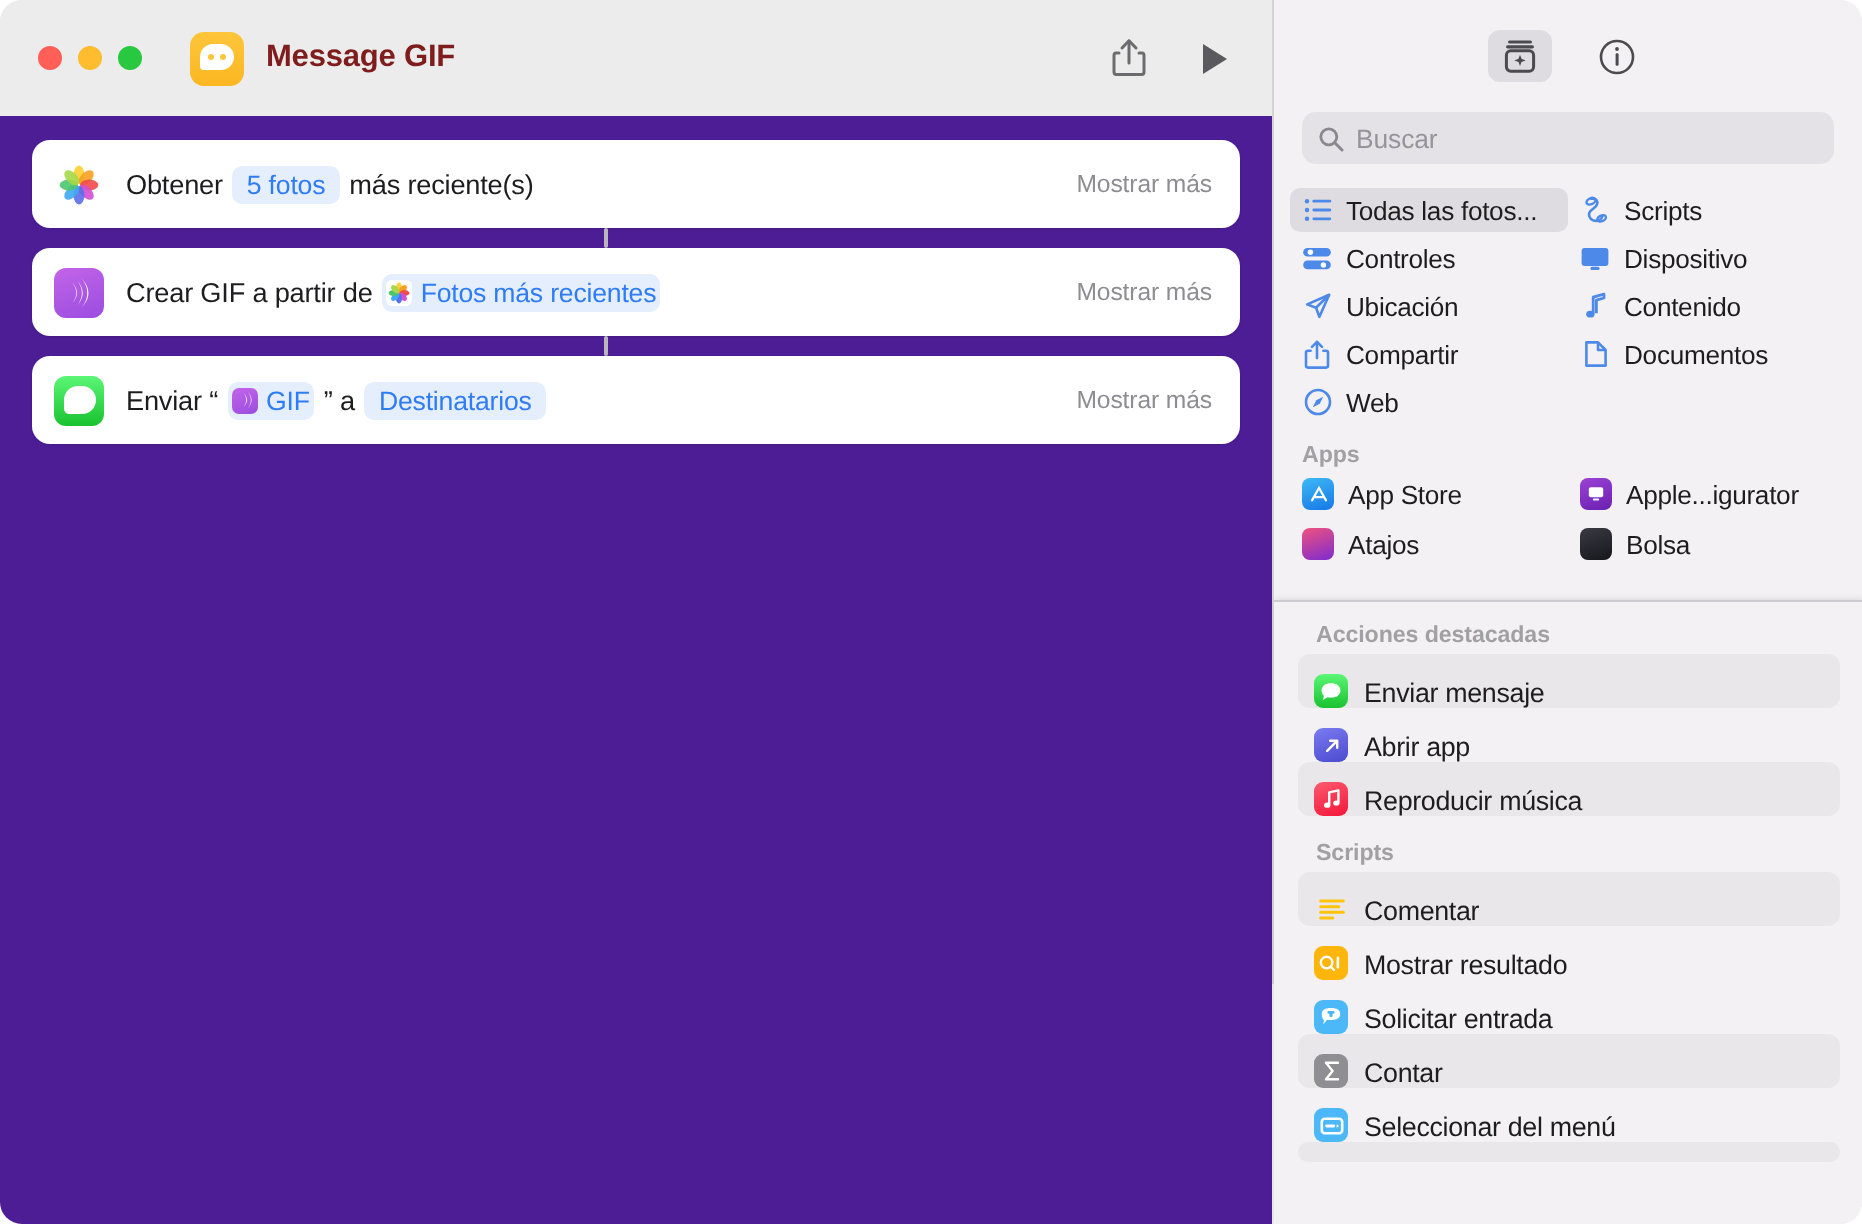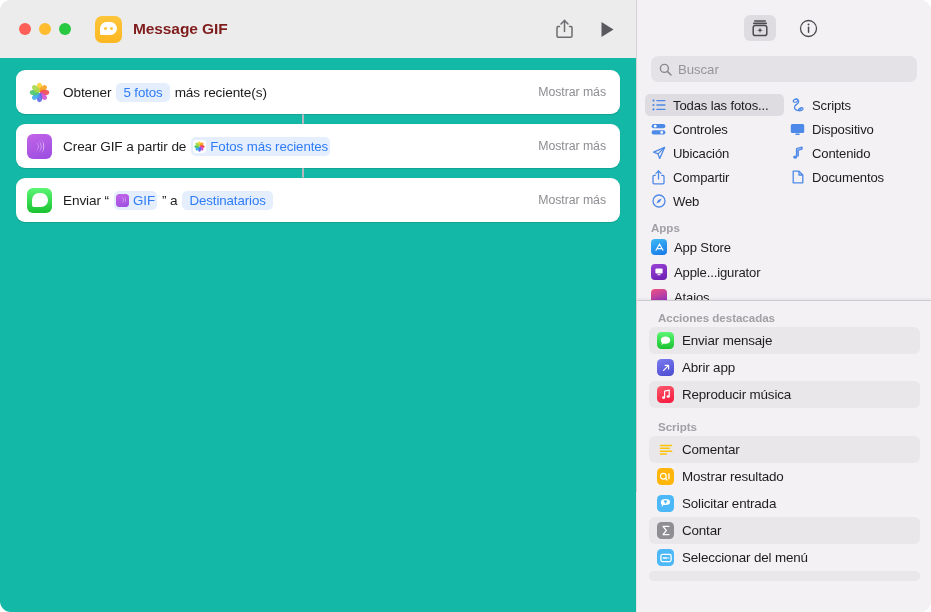"Obtener" #editor { background: #14b8a6 -> #4c1d95 }
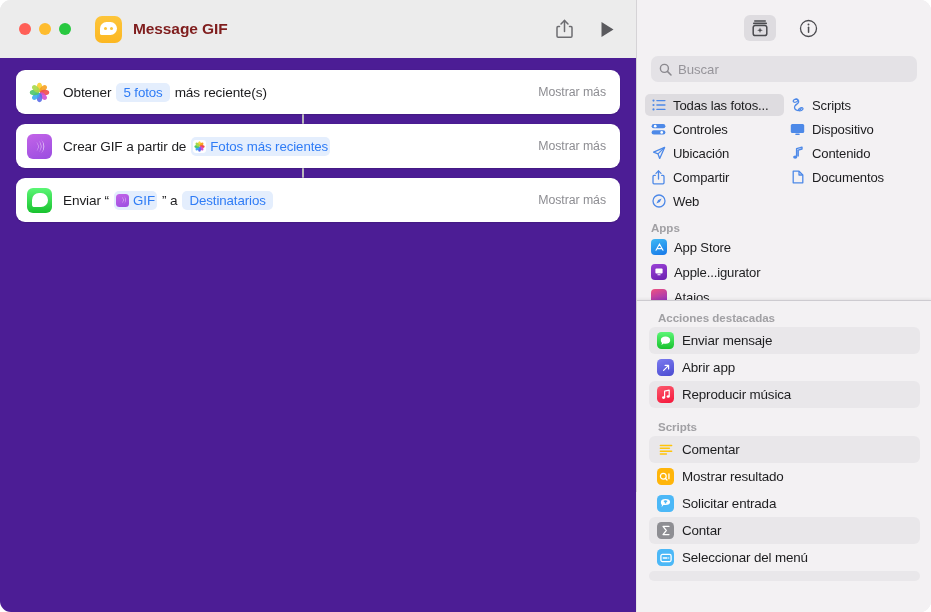"App Store" #apps { grid-template-columns: 1fr -> 1fr 1fr }
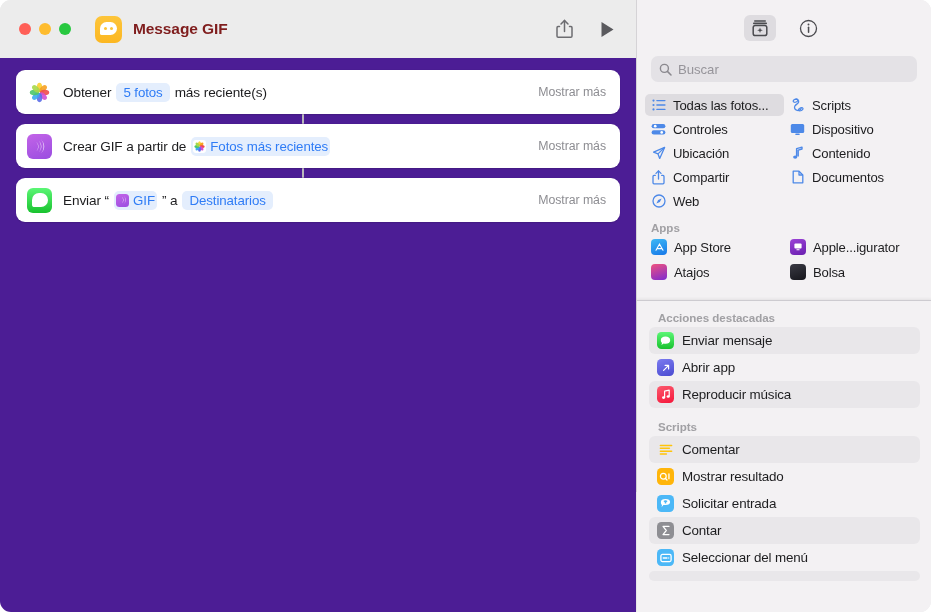"Enviar mensaje" .row { align-items: center -> flex-end }
